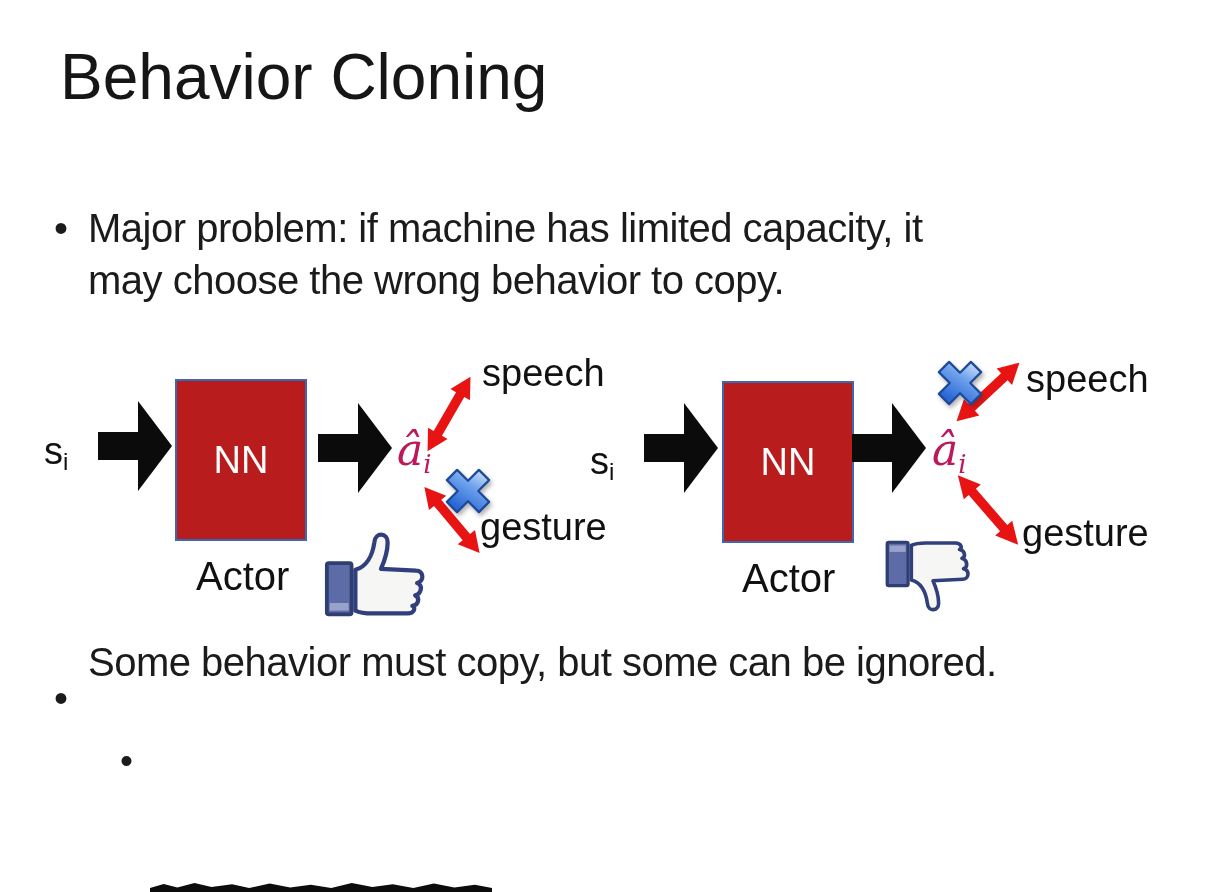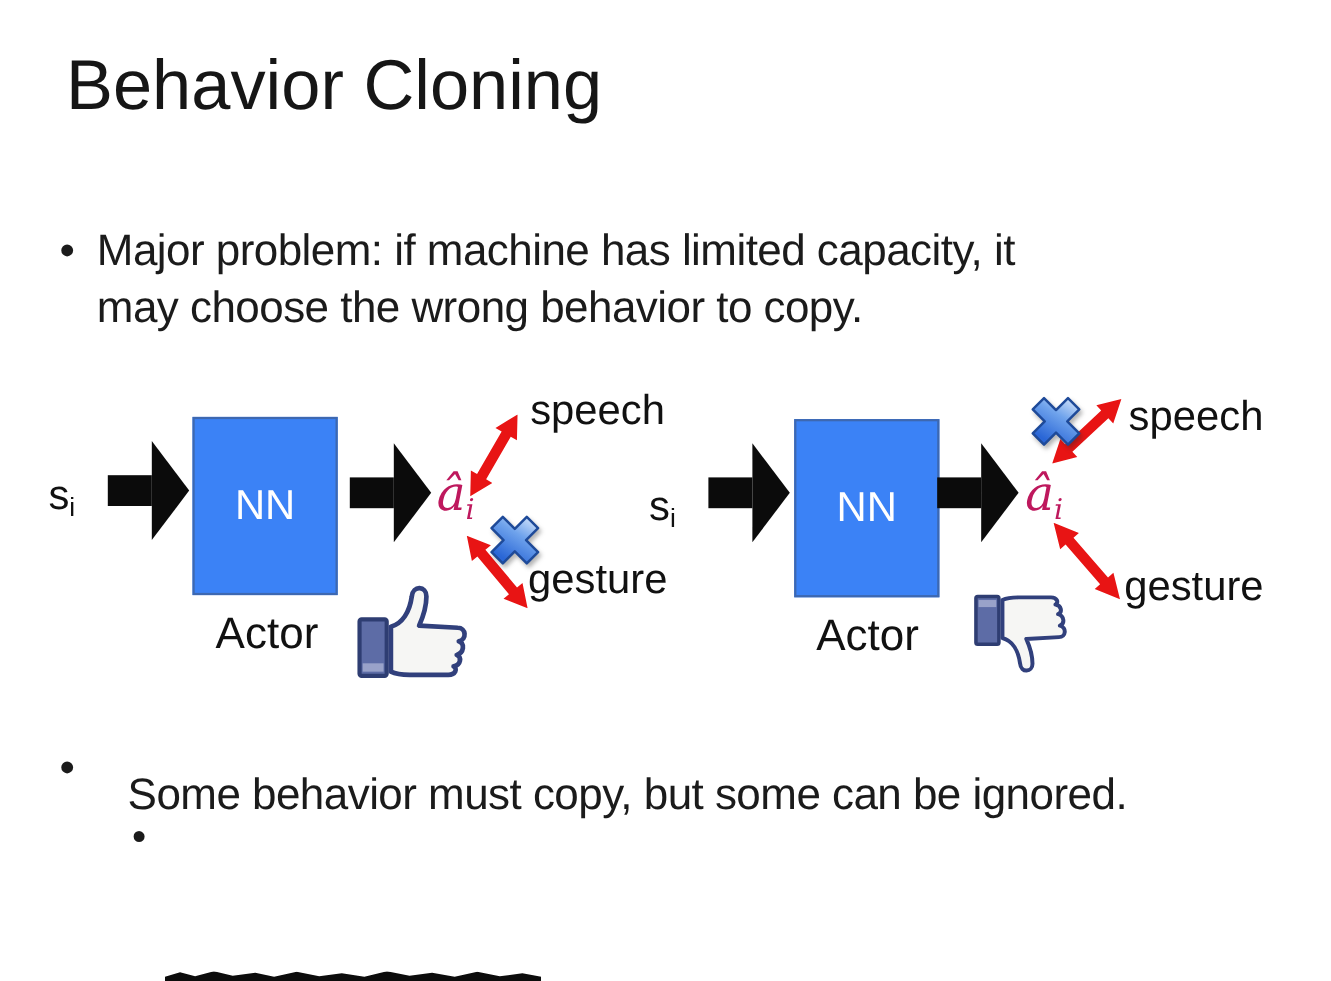"NN" .nn-box { background: #3b82f6 -> #b91c1c }
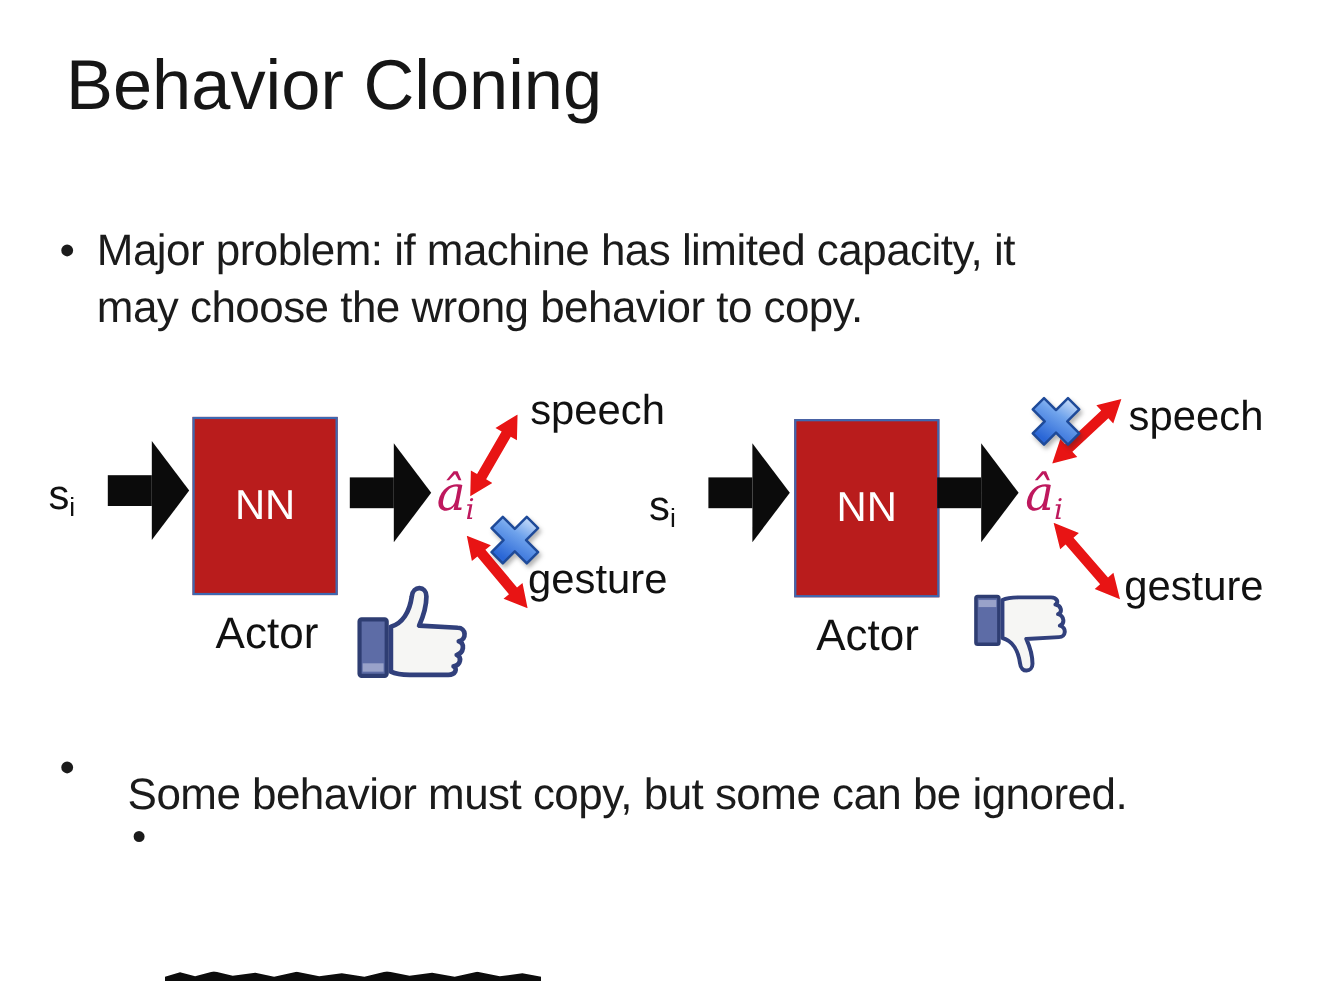"Some behavior must copy, but" div.abs { margin-left: 28px -> none; top: 700px -> 640px }
